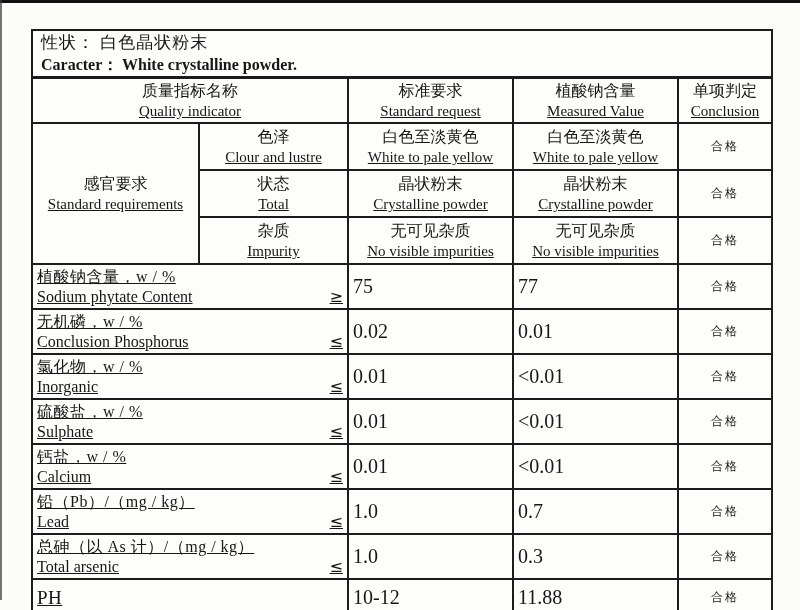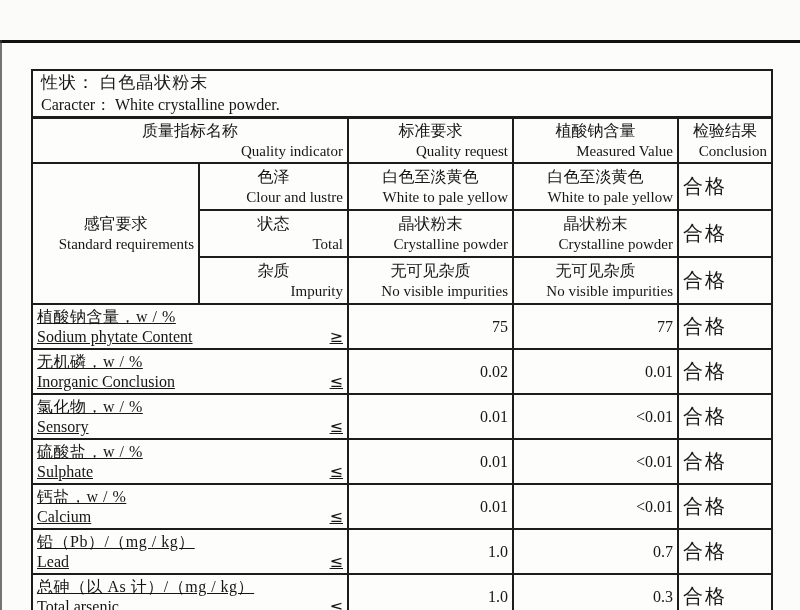"性状： 白色晶状粉末" .page { margin-top: 40px -> none }
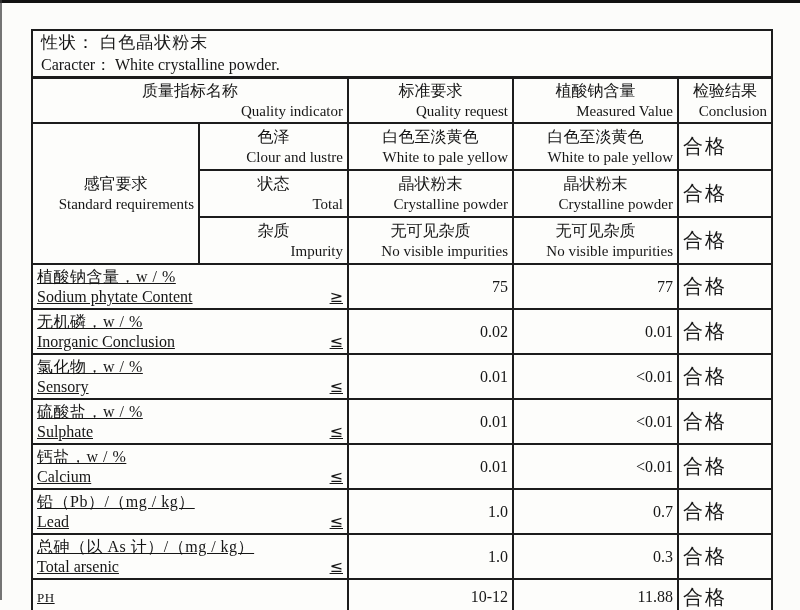"Caracter： White crystalline powder." .prop-en { font-weight: none -> bold }
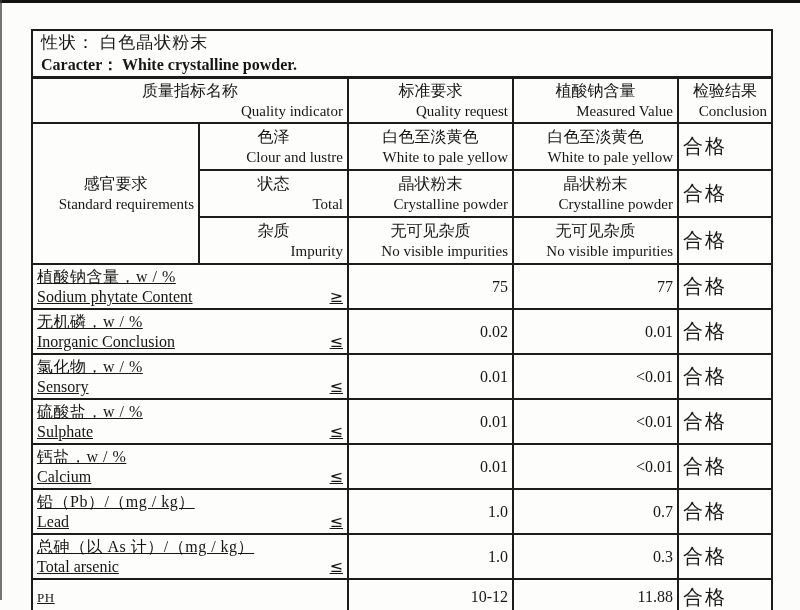"检验结果" span.zh { text: 检验结果 -> 单项判定 }
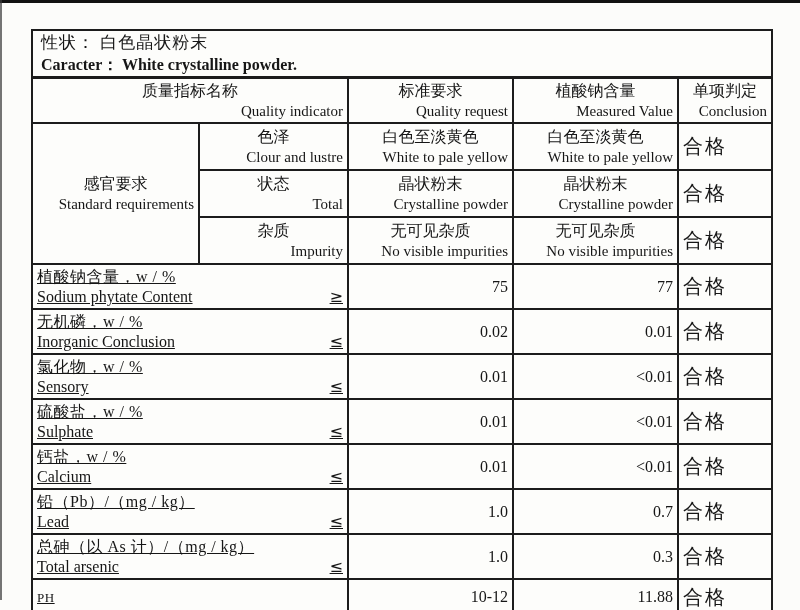"Quality indicator" .en { text-align: right -> center; text-decoration: none -> underline }
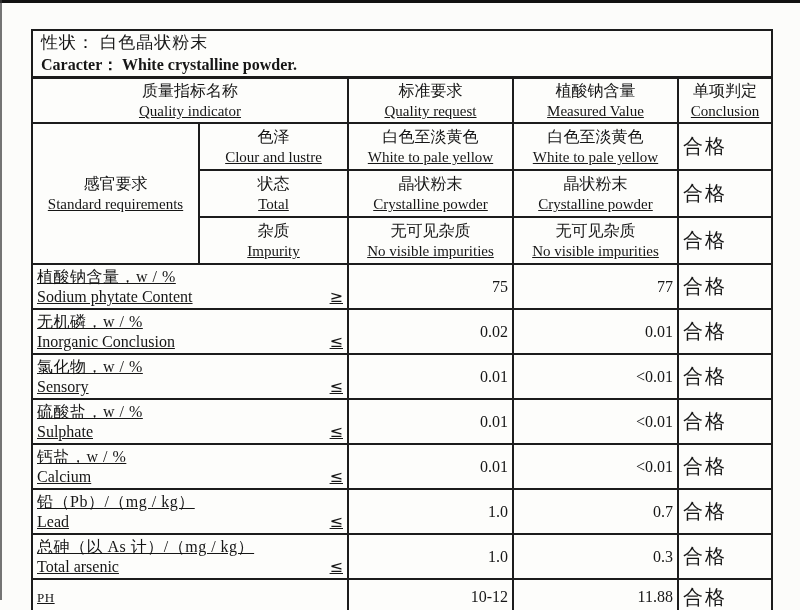"Quality request" span.en { text: Quality -> Standard }
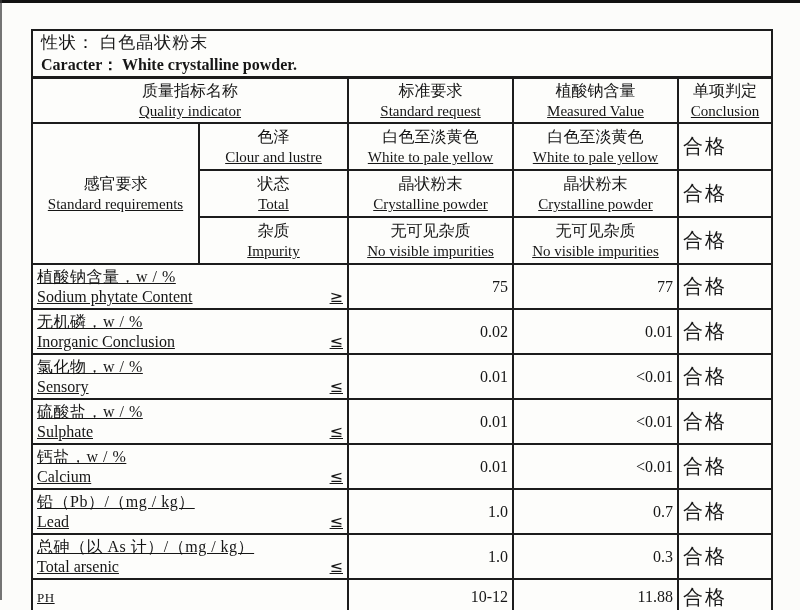"合格" td.concl-cell { font-size: 20px -> 12px; text-align: left -> center }
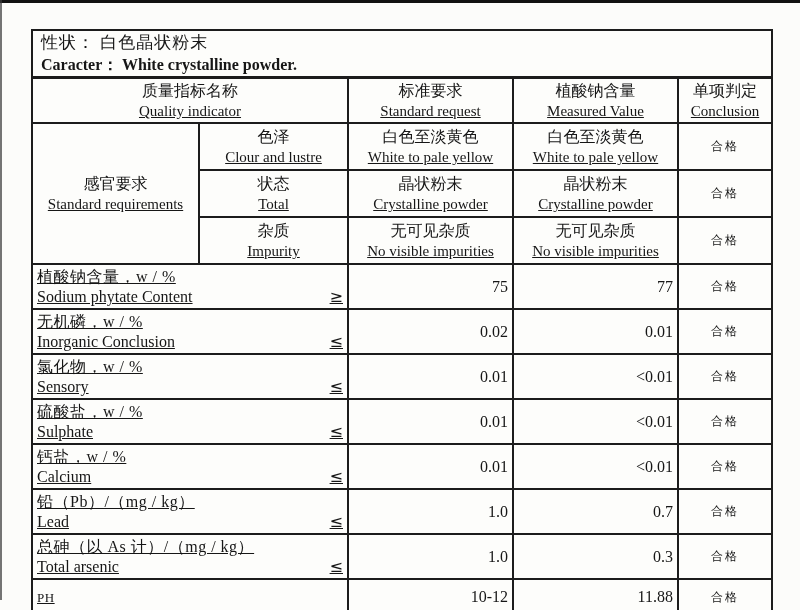"75" td.val-cell { font-size: 16px -> 20px; text-align: right -> left }
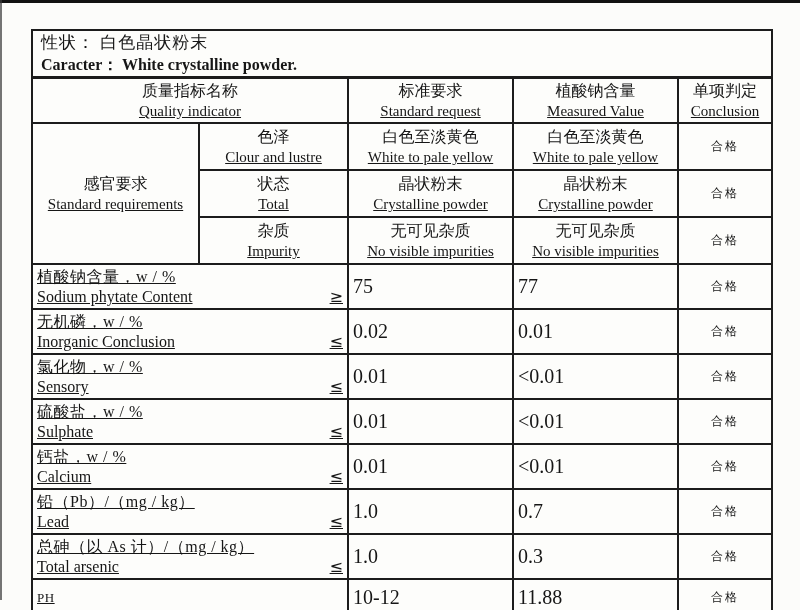"Inorganic Conclusion" span.name-en { text: Inorganic Conclusion -> Conclusion Phosphorus }
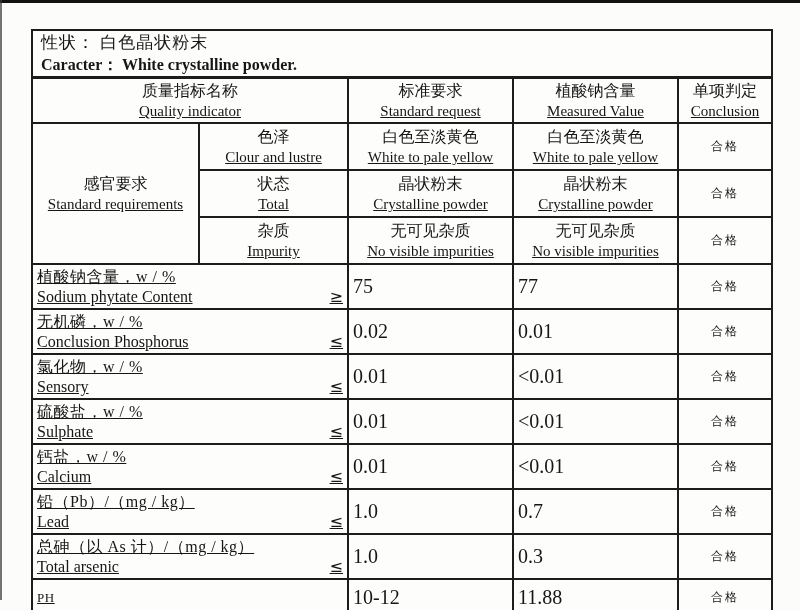"Sensory" span.name-en { text: Sensory -> Inorganic }
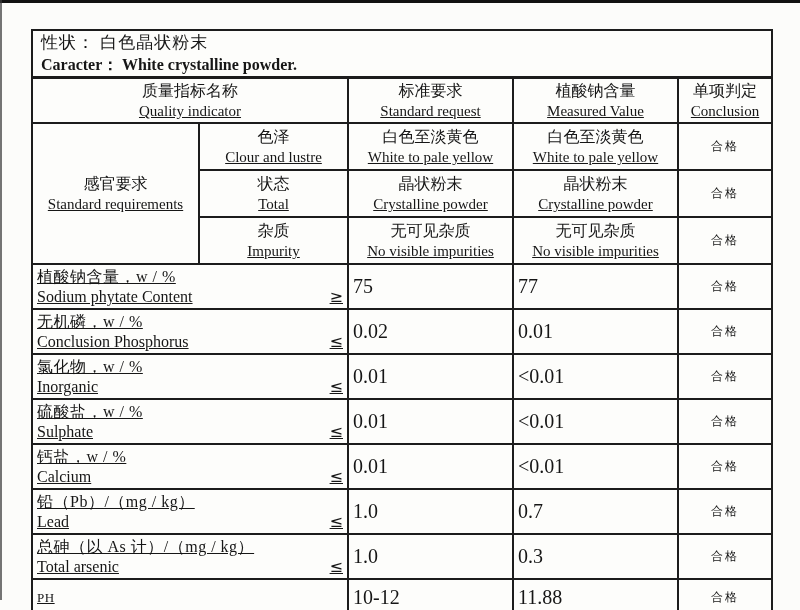"PH" span.name-zh { font-size: 13px -> 19px }
